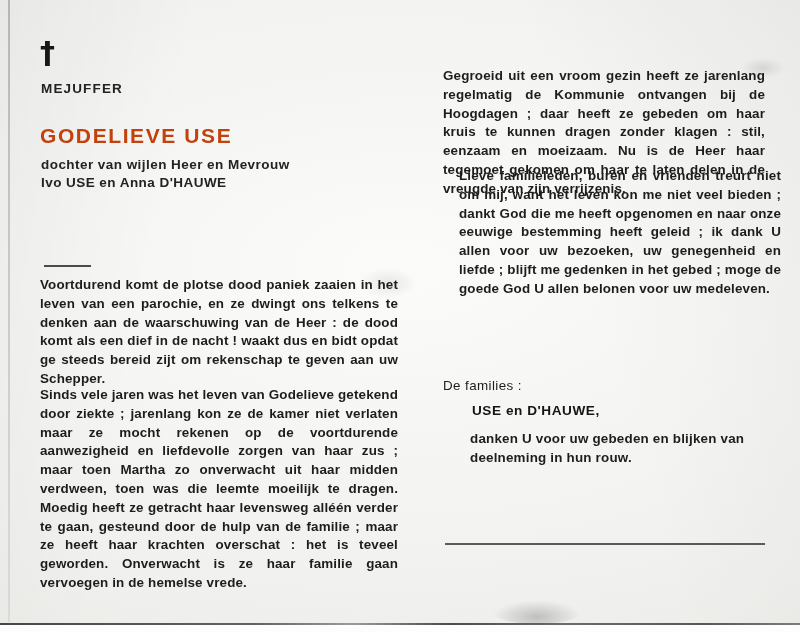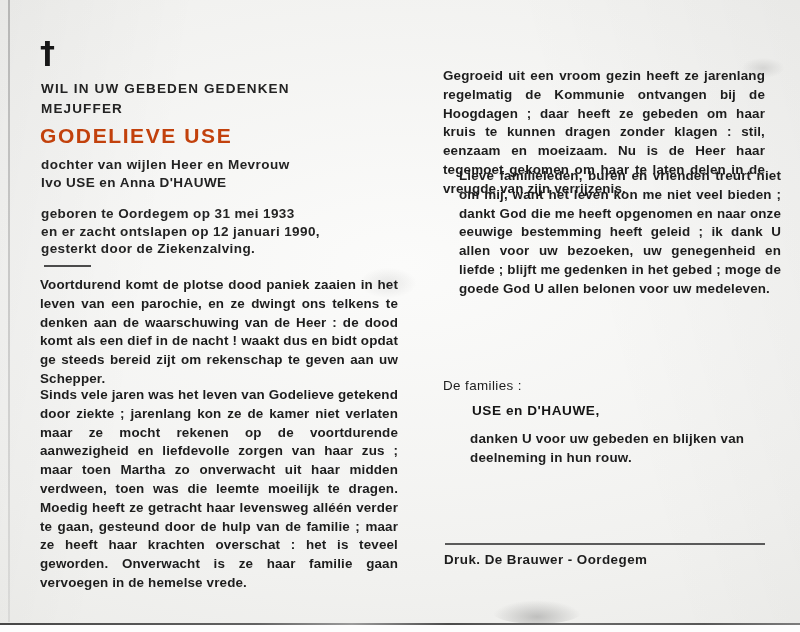"WIL IN UW GEBEDEN GEDENKEN" div { html: <div>WIL IN UW GEBEDEN GEDENKEN</div> -> none }
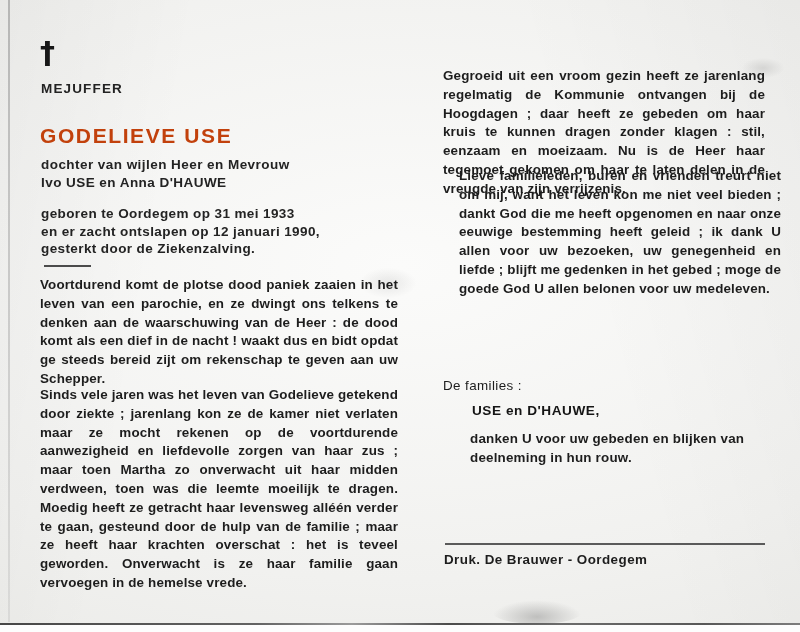"geboren te Oordegem op 31" div.dates { html: <div> <div>geboren te Oordegem op 31 mei 1933</div> <div>en er zacht ontslapen op 12 januari 1990,</div> <div>gesterkt door de Ziekenzalving.</div> </div> -> none }
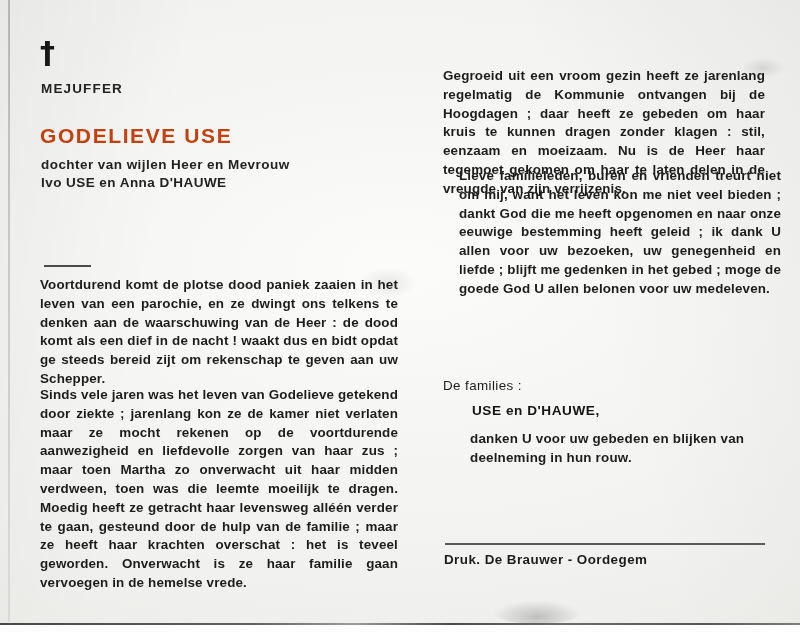"Druk. De Brauwer - Oordegem" div { html: <div>Druk. De Brauwer - Oordegem</div> -> none }
